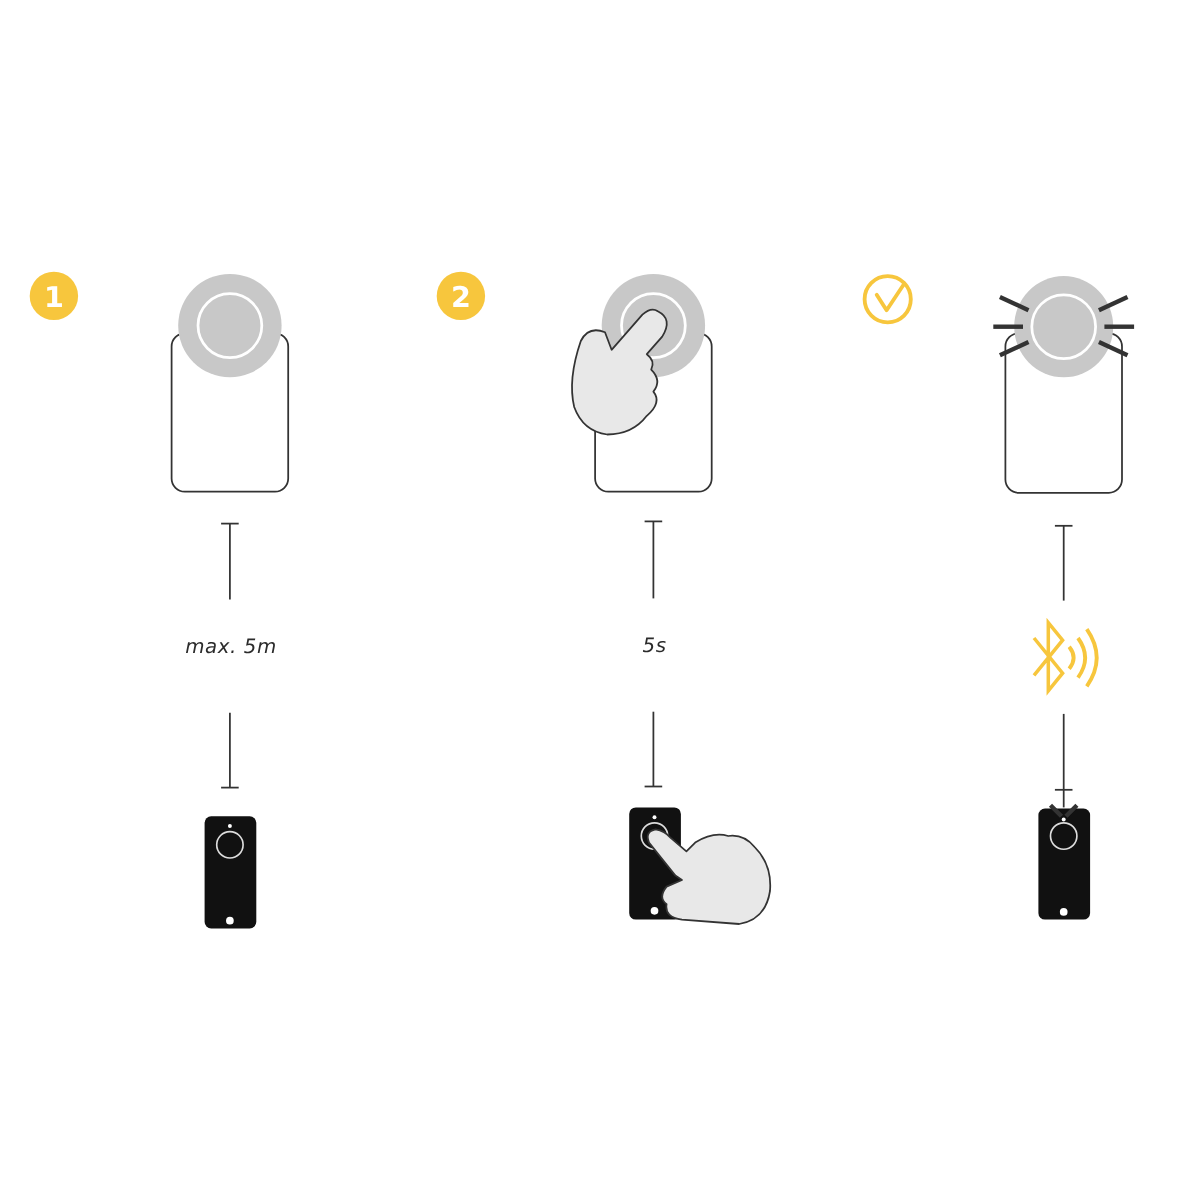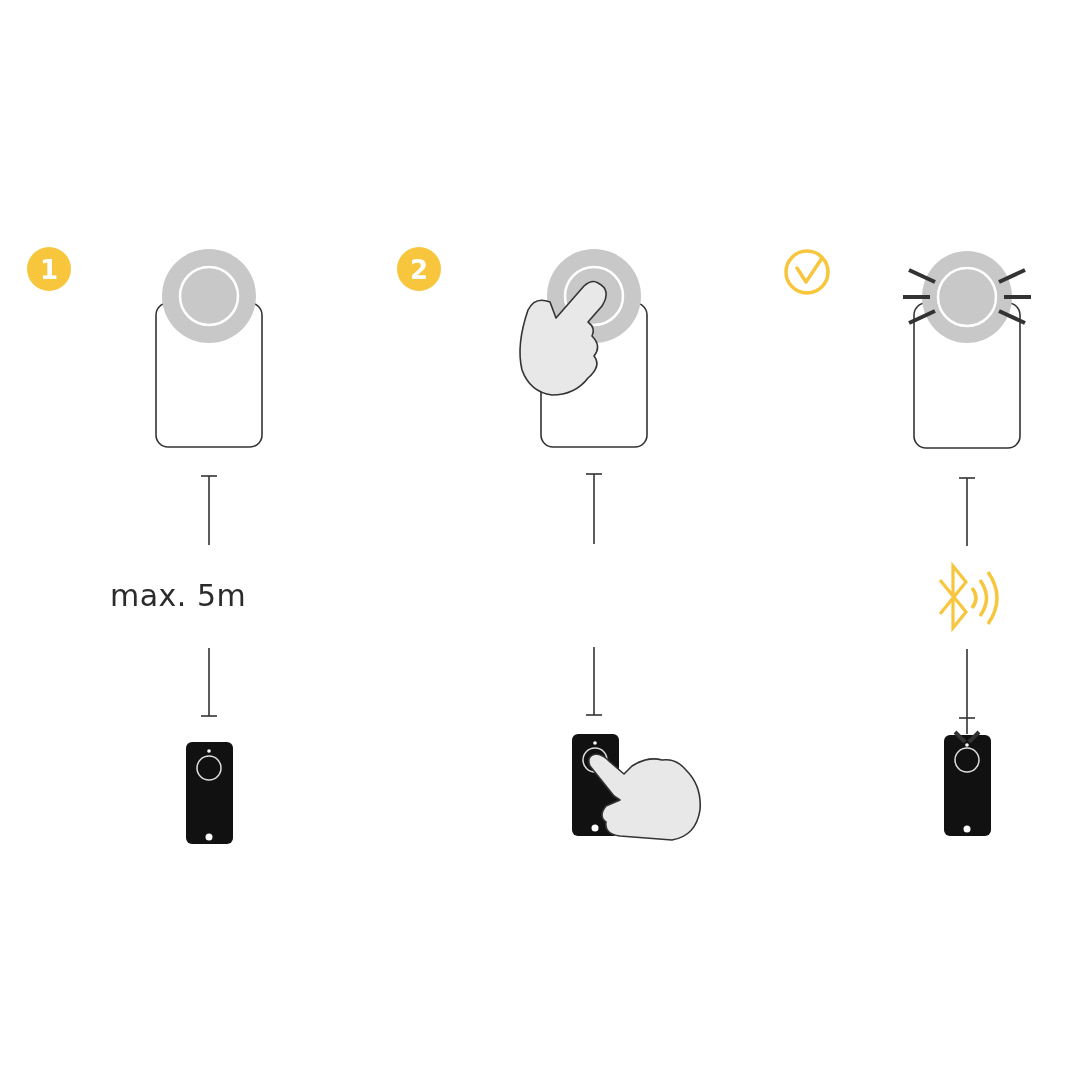"max. 5m" .label { font-size: 30px -> 18px; font-style: none -> italic; text-align: none -> center }
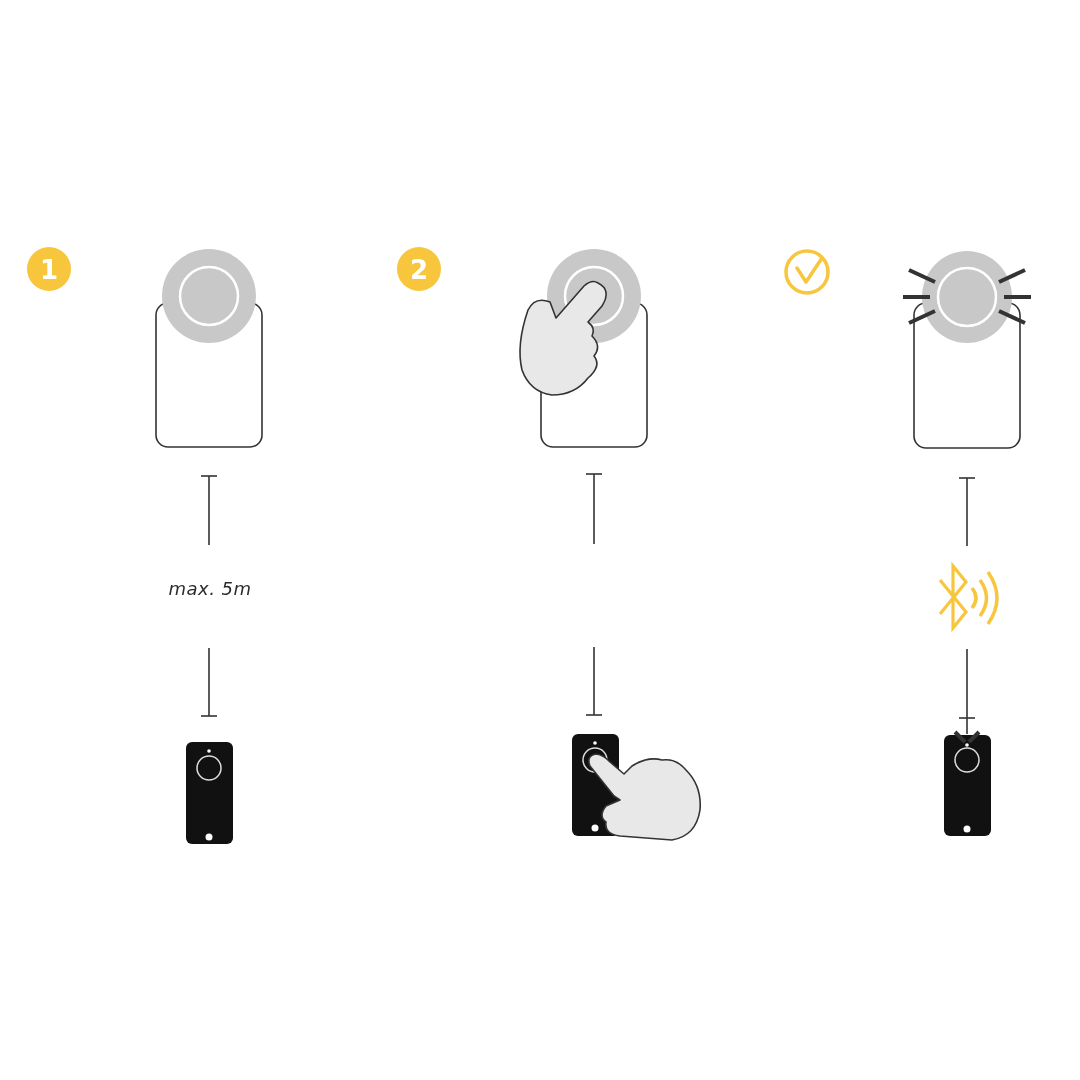"5s" div.label { html: none -> <div>5s</div> }
